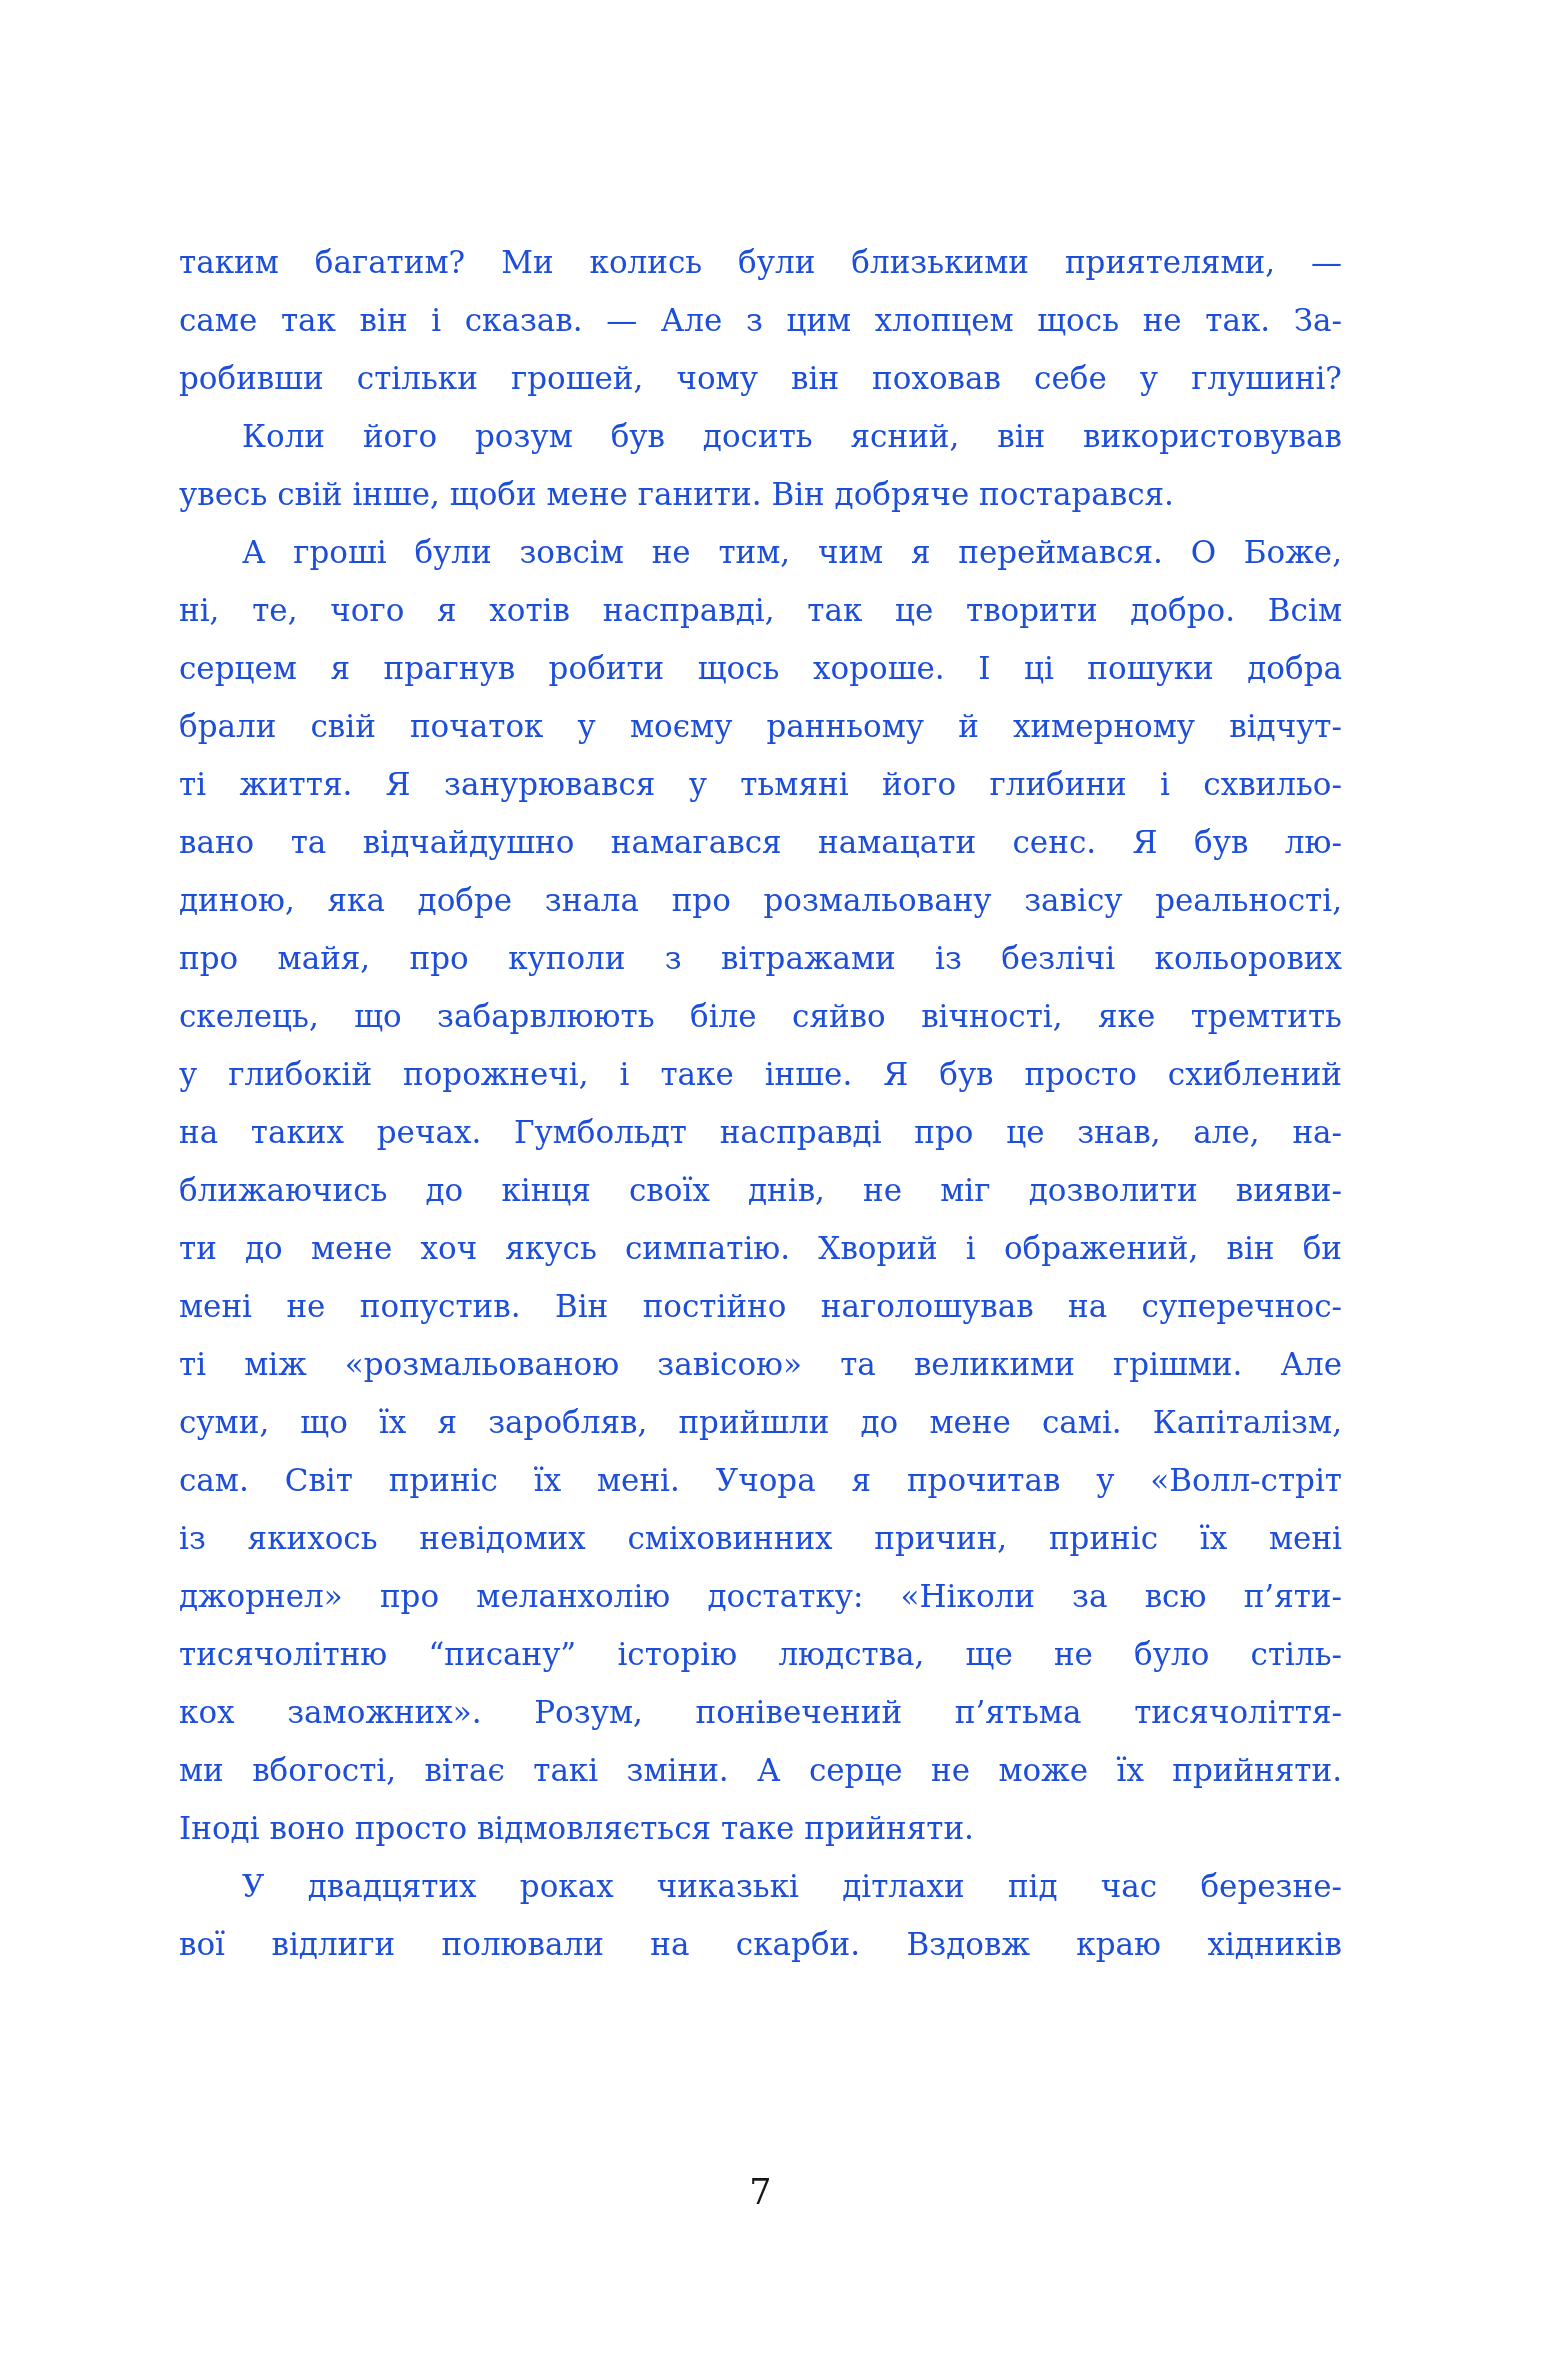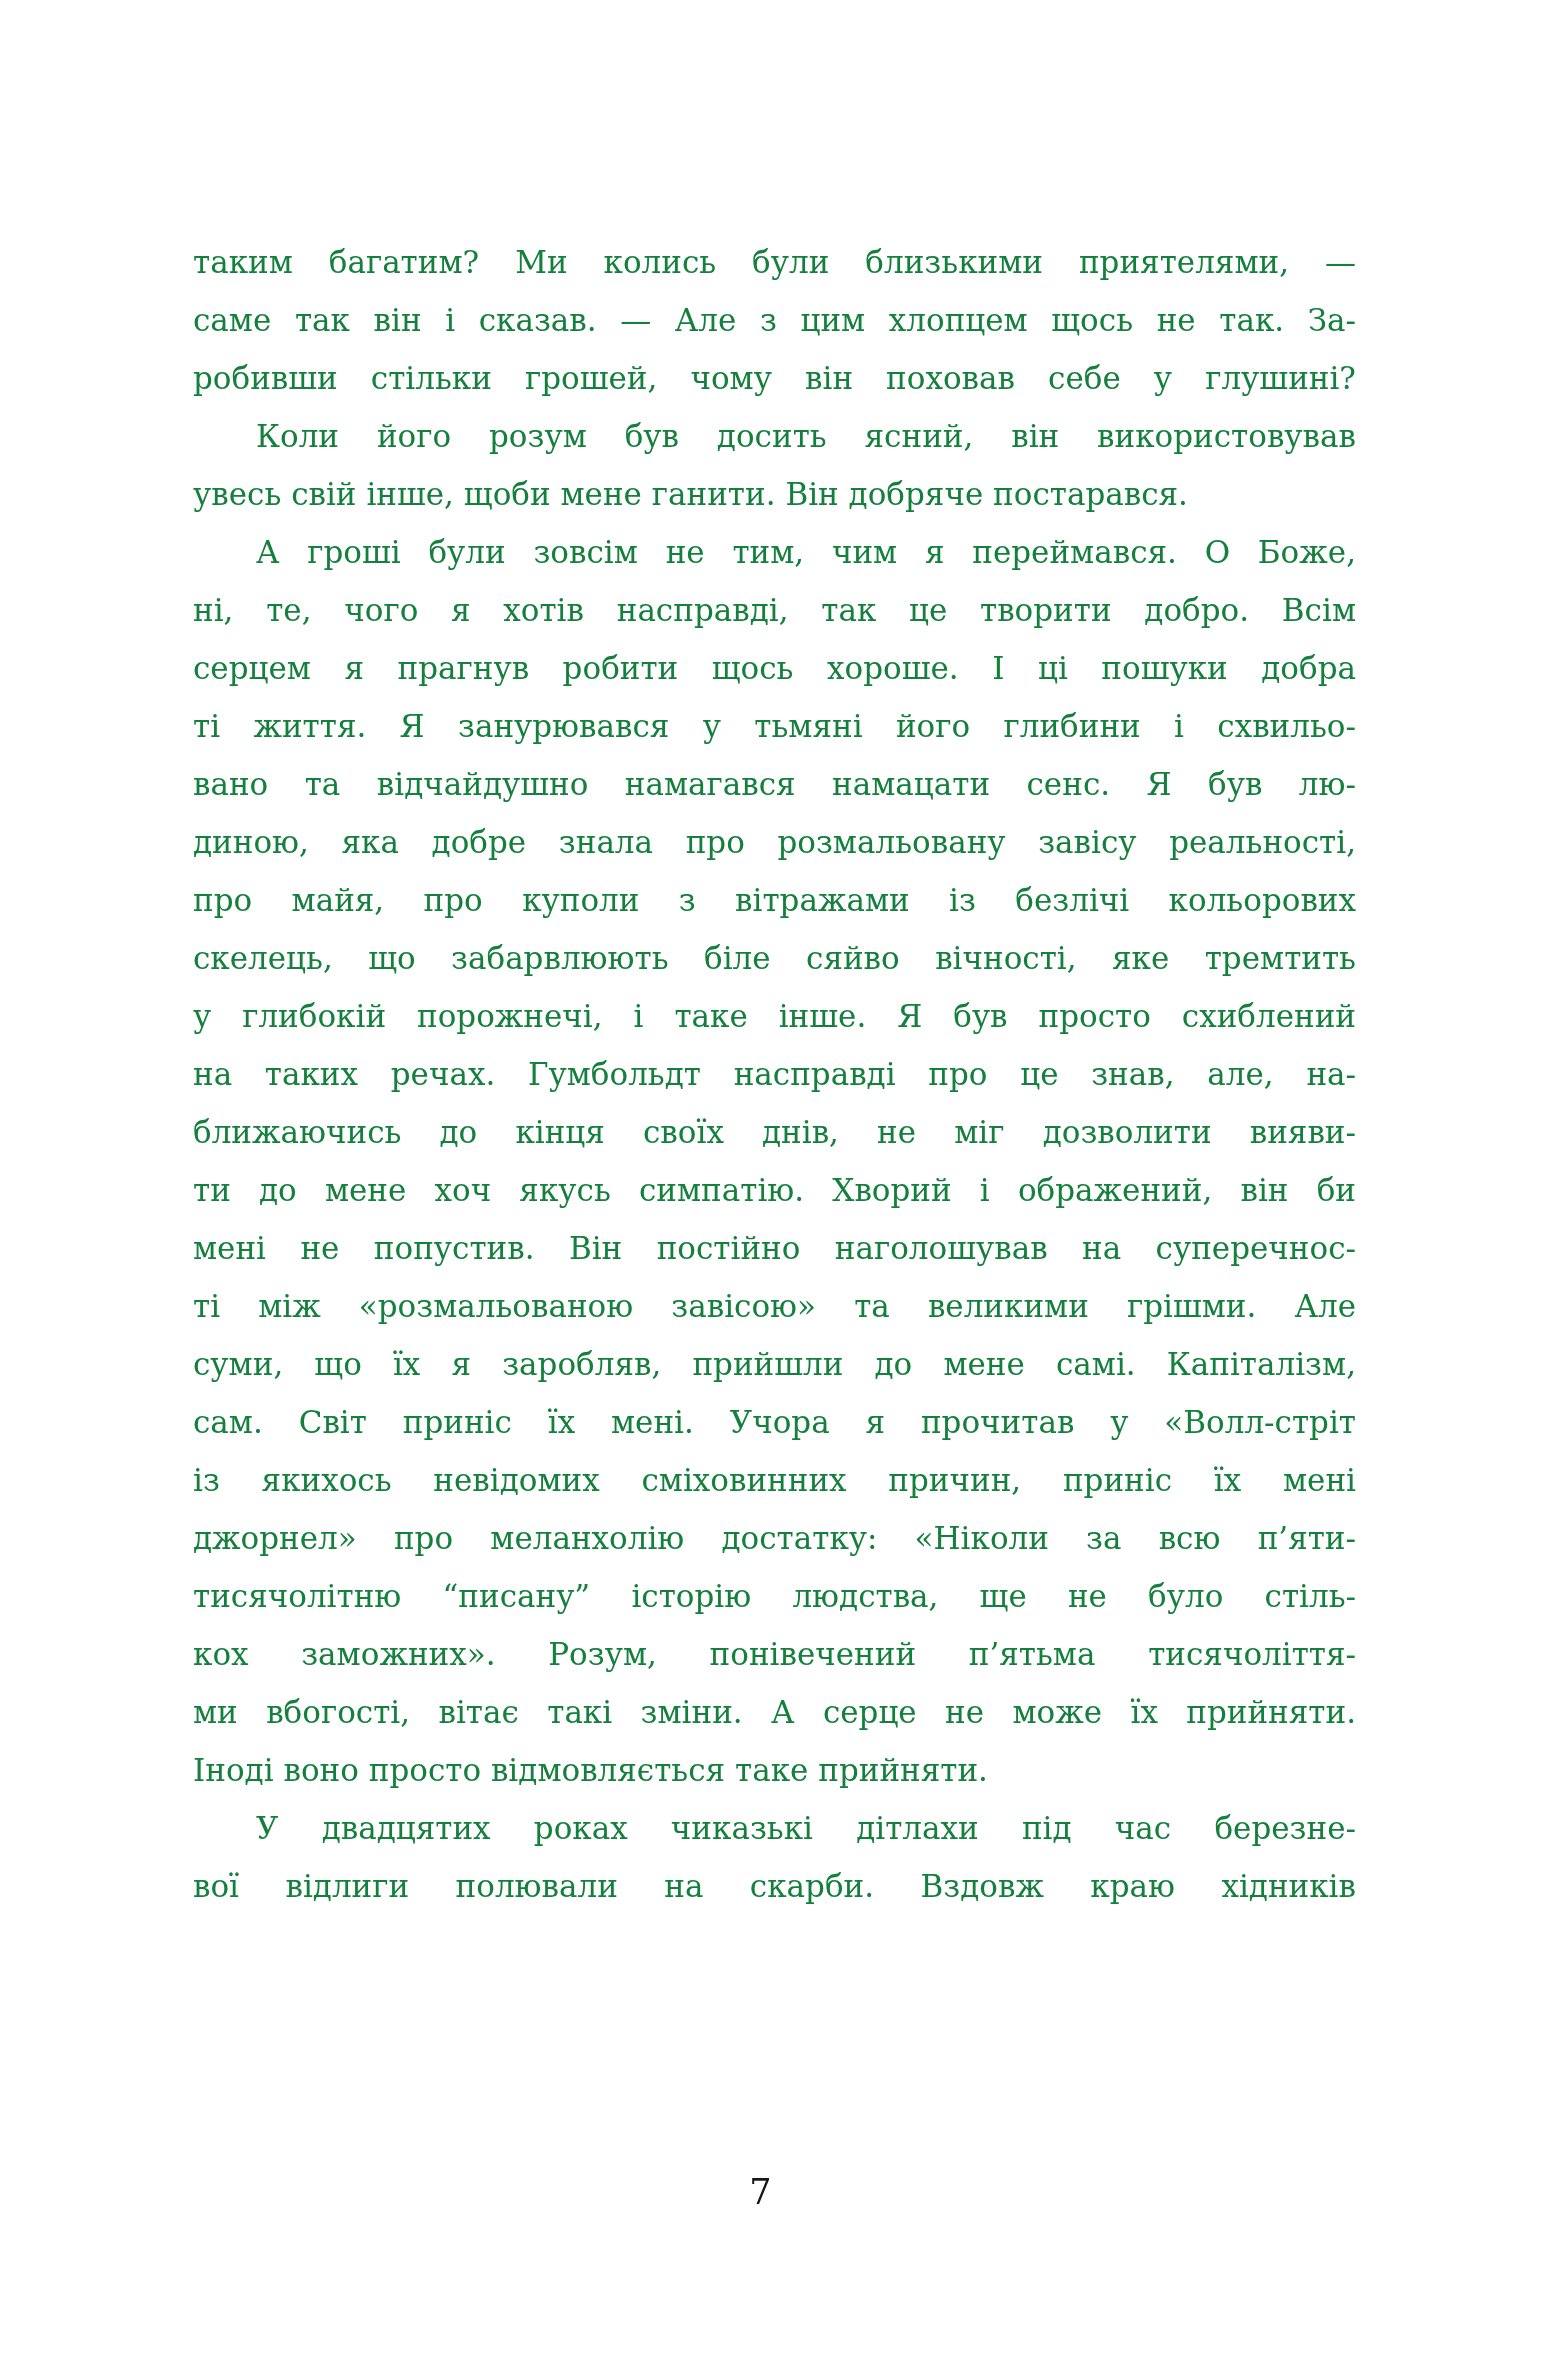"таким багатим? Ми колись були" .text-block { color: #15803d -> #1d4ed8; left: 193px -> 179px }
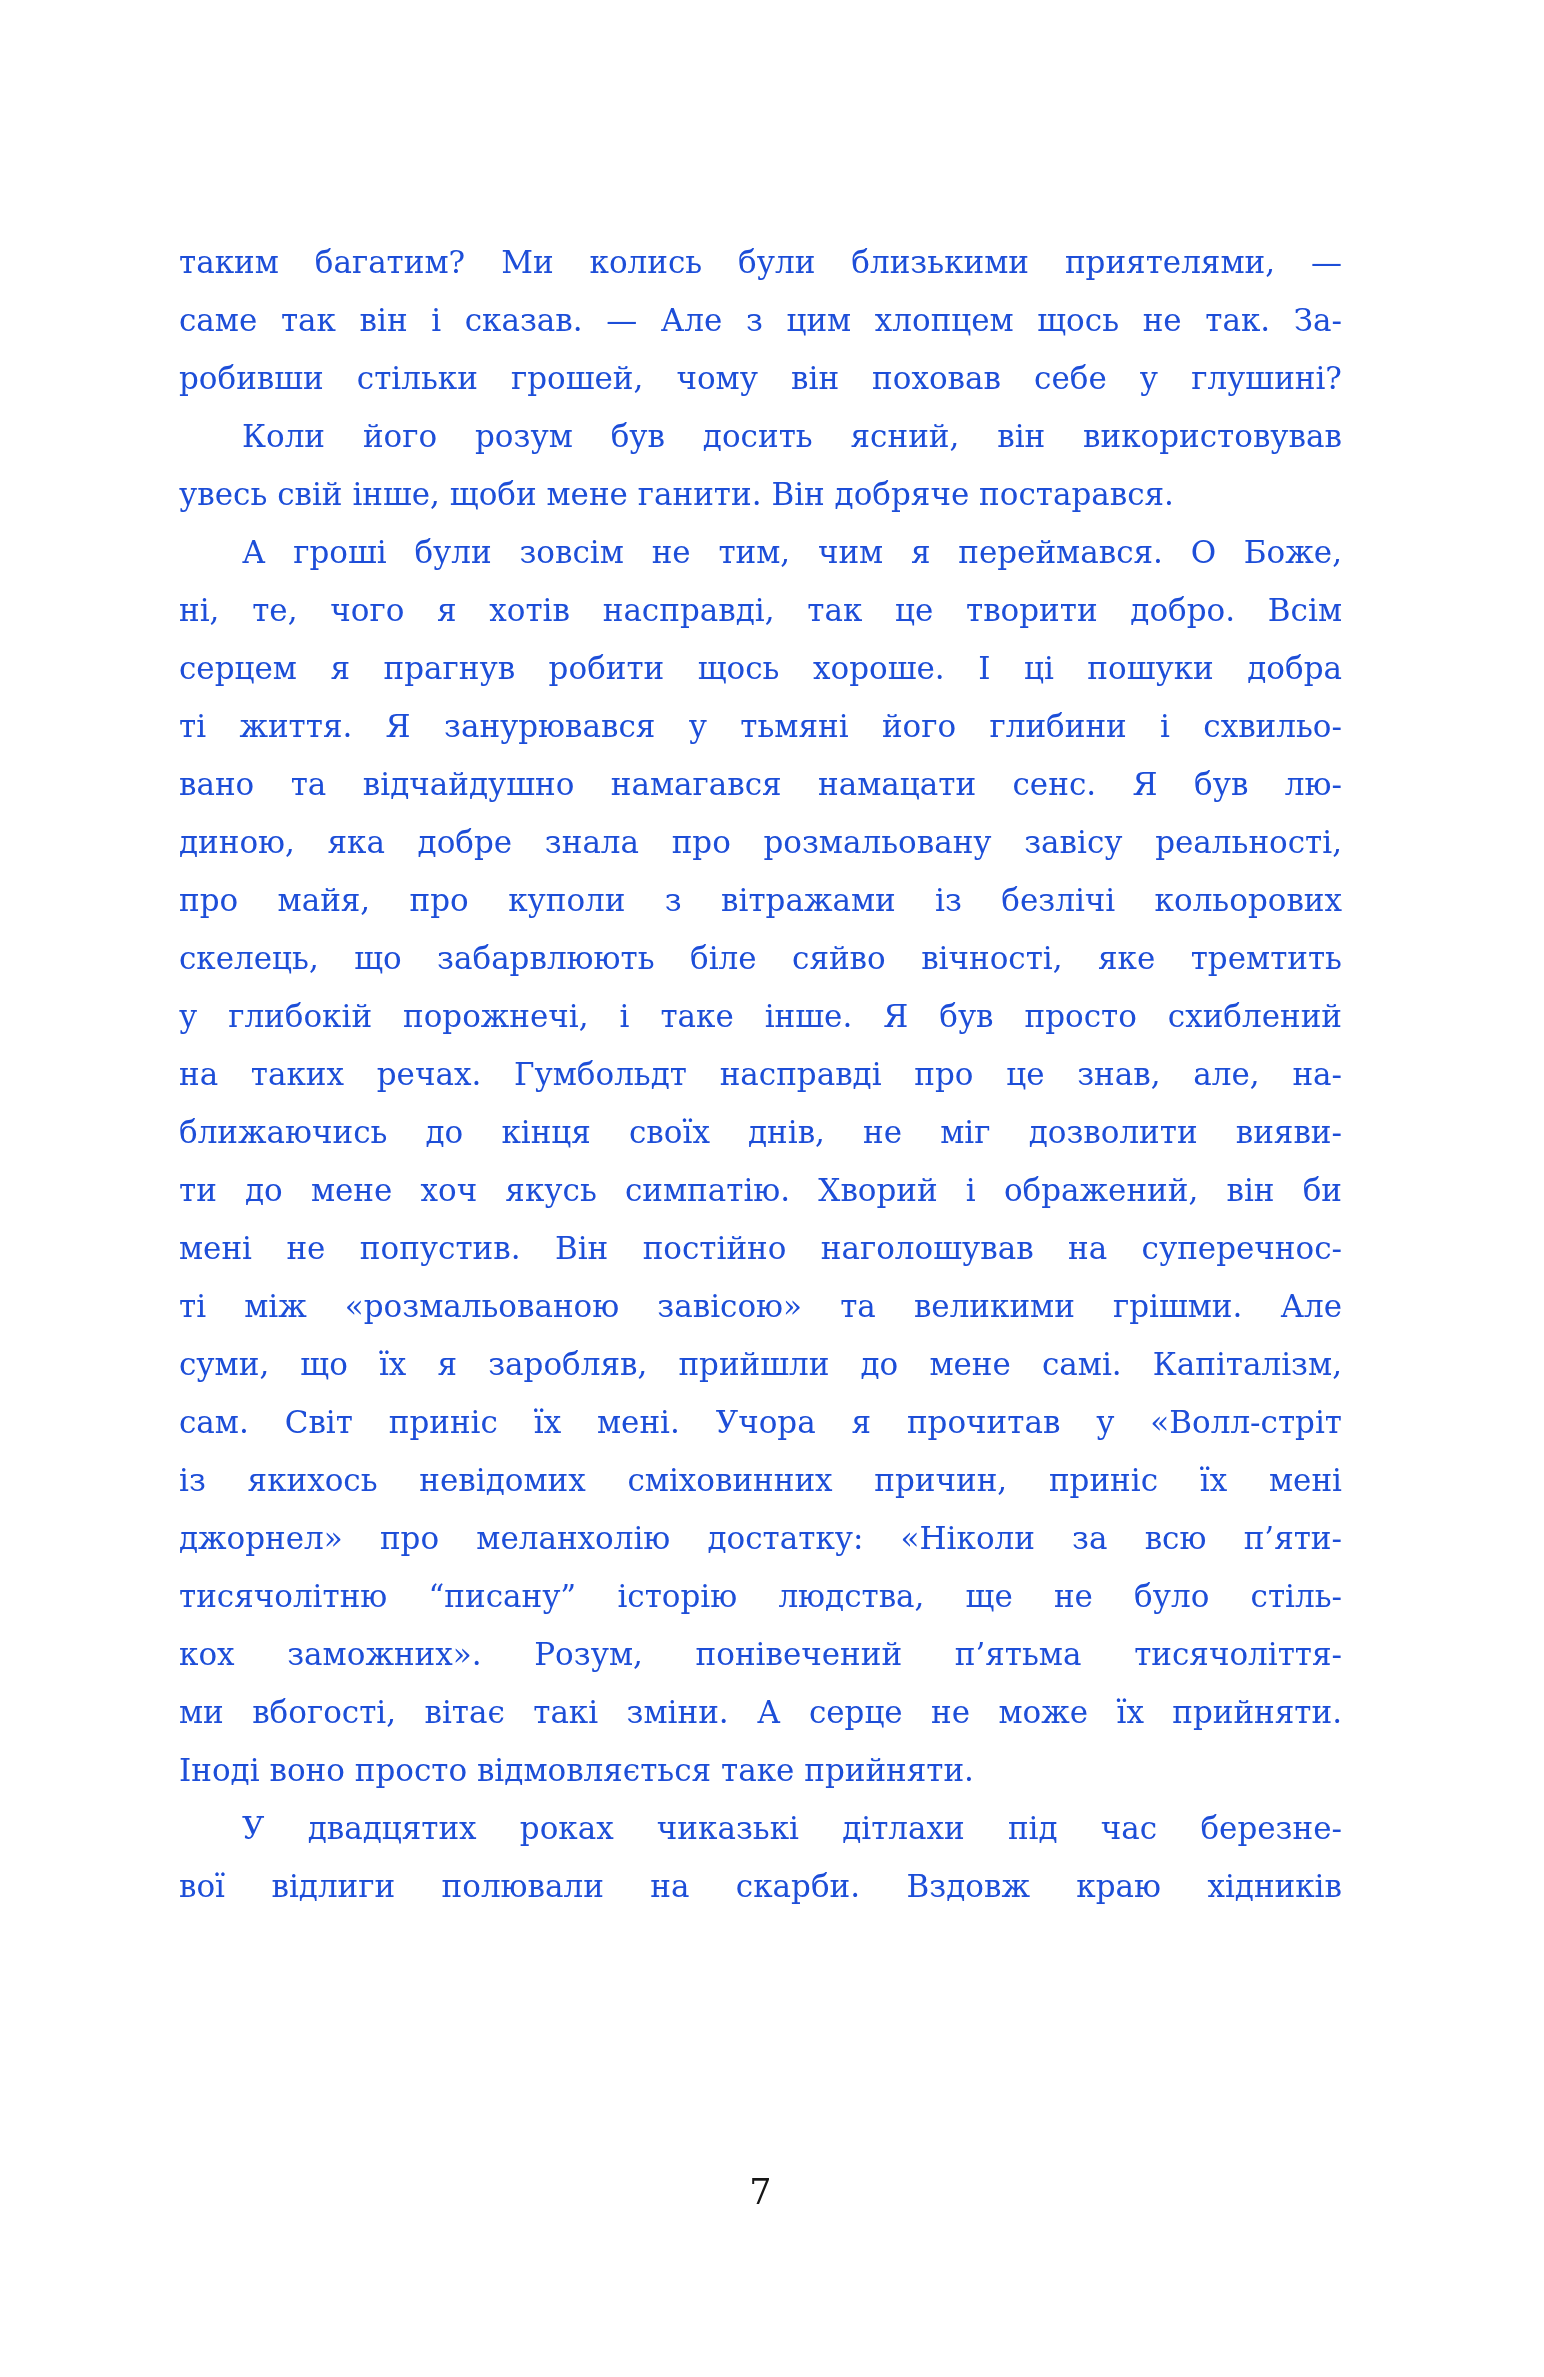"брали свій початок у моєму" div.line { html: none -> <div>брали свій початок у моєму ранньому й химерному відчут-</div> }
